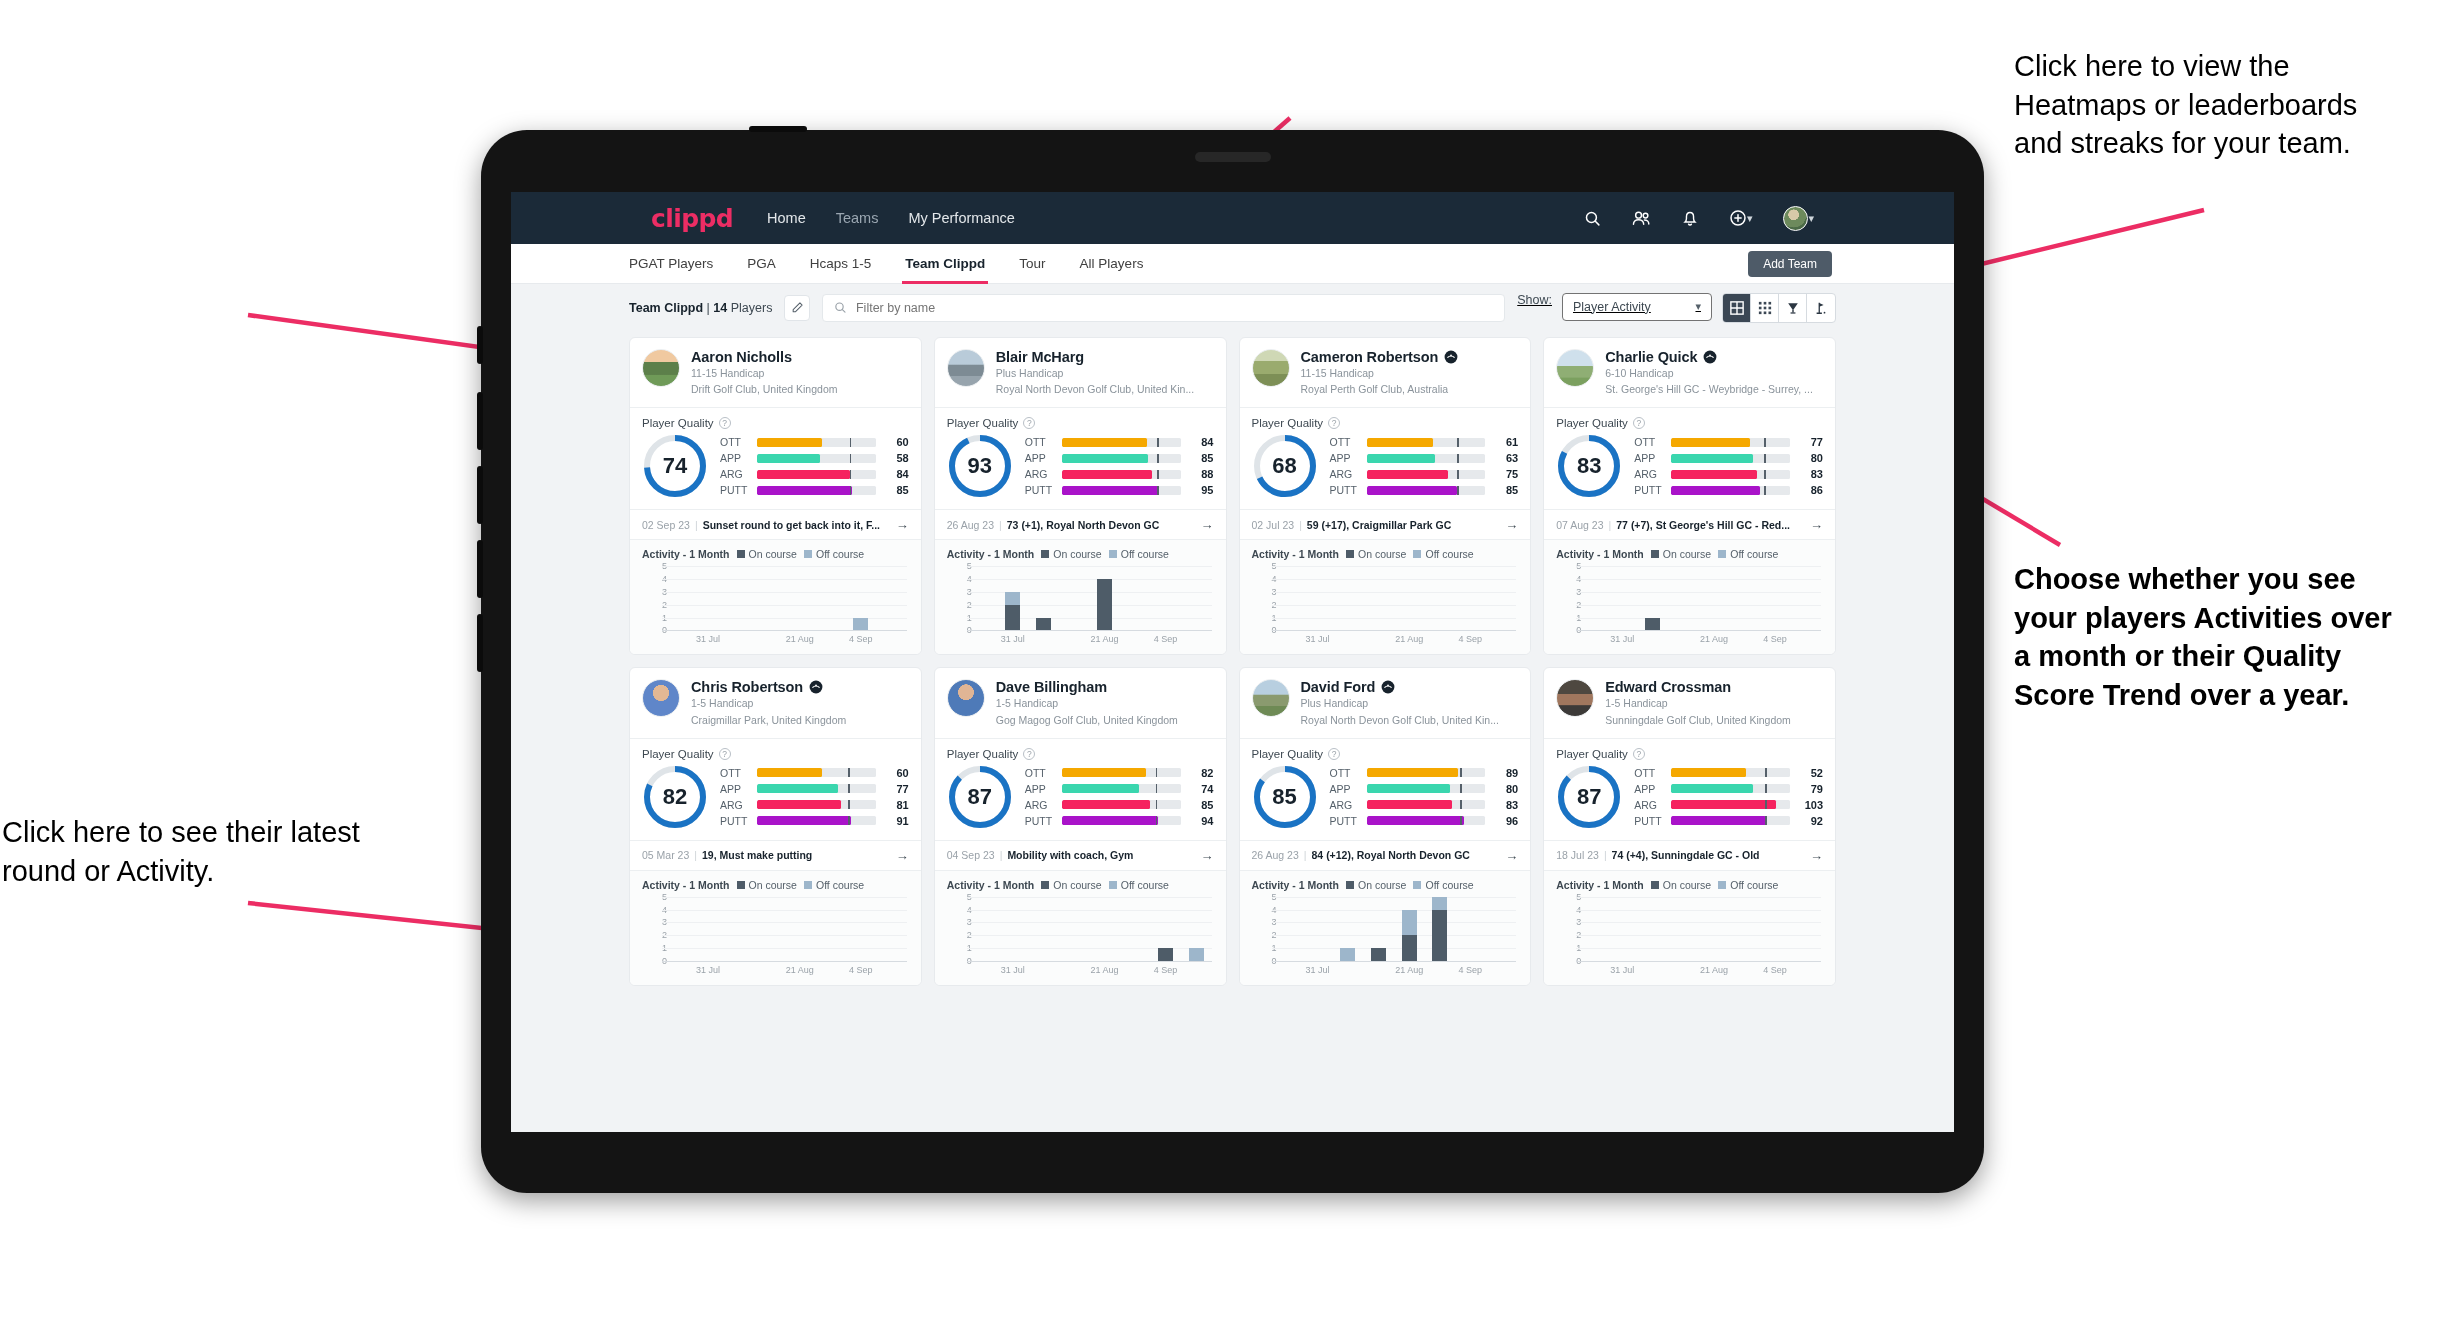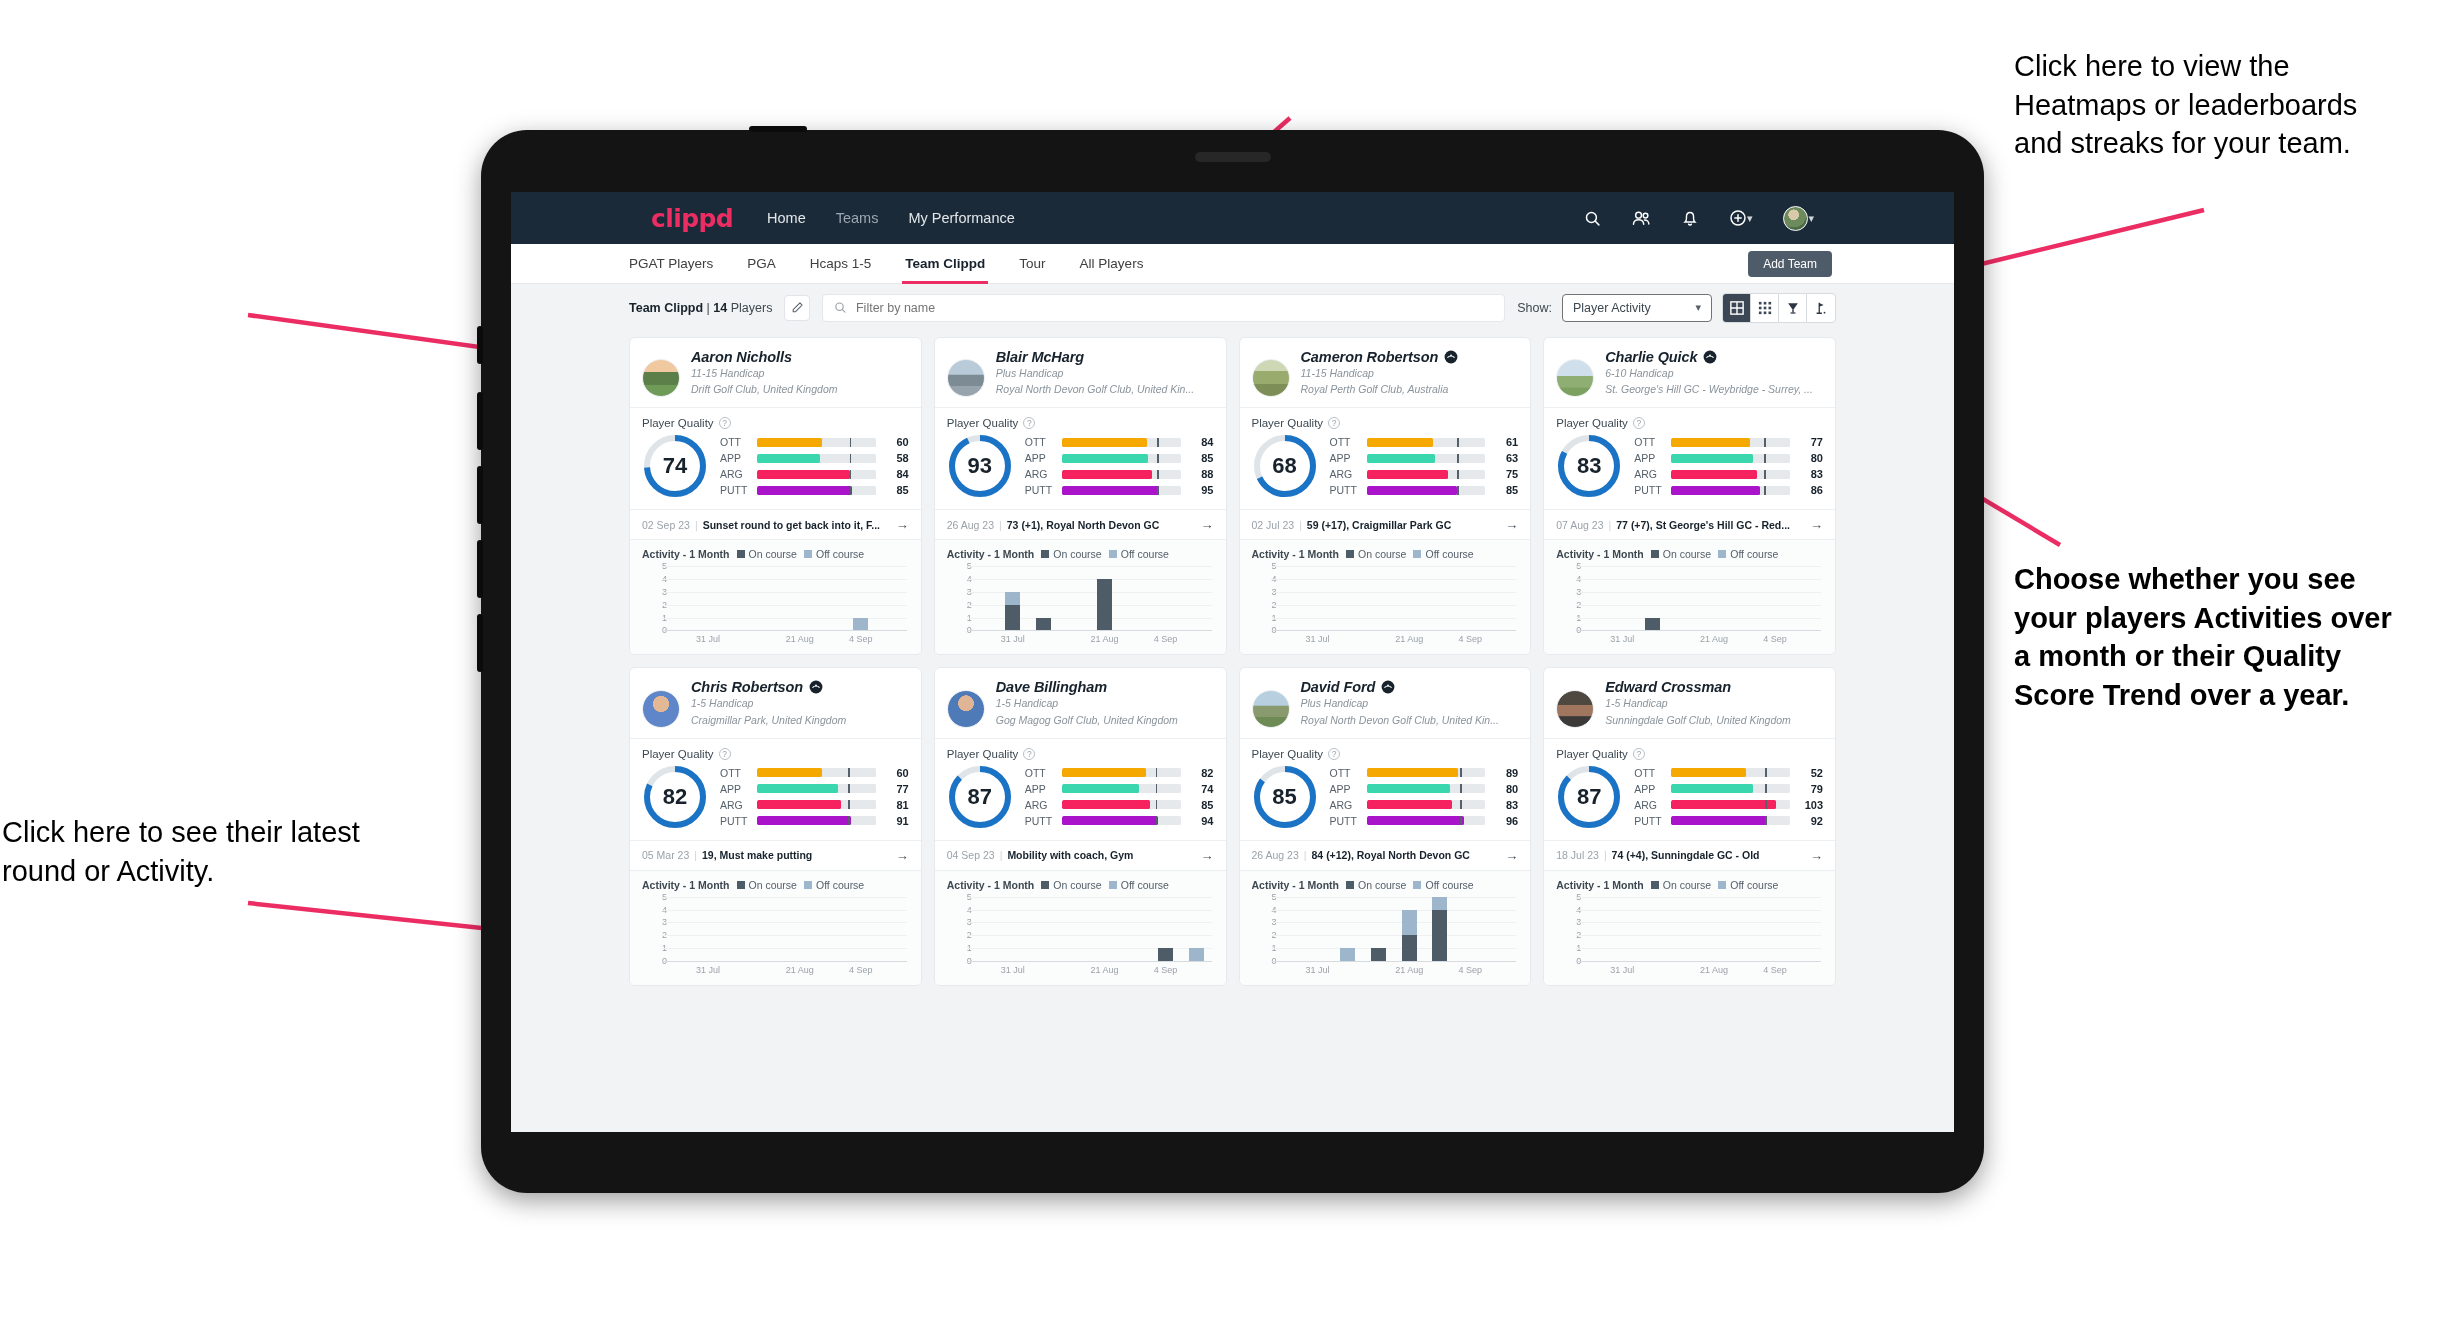"Show:" .showgrp { align-items: center -> none; text-decoration: none -> underline }
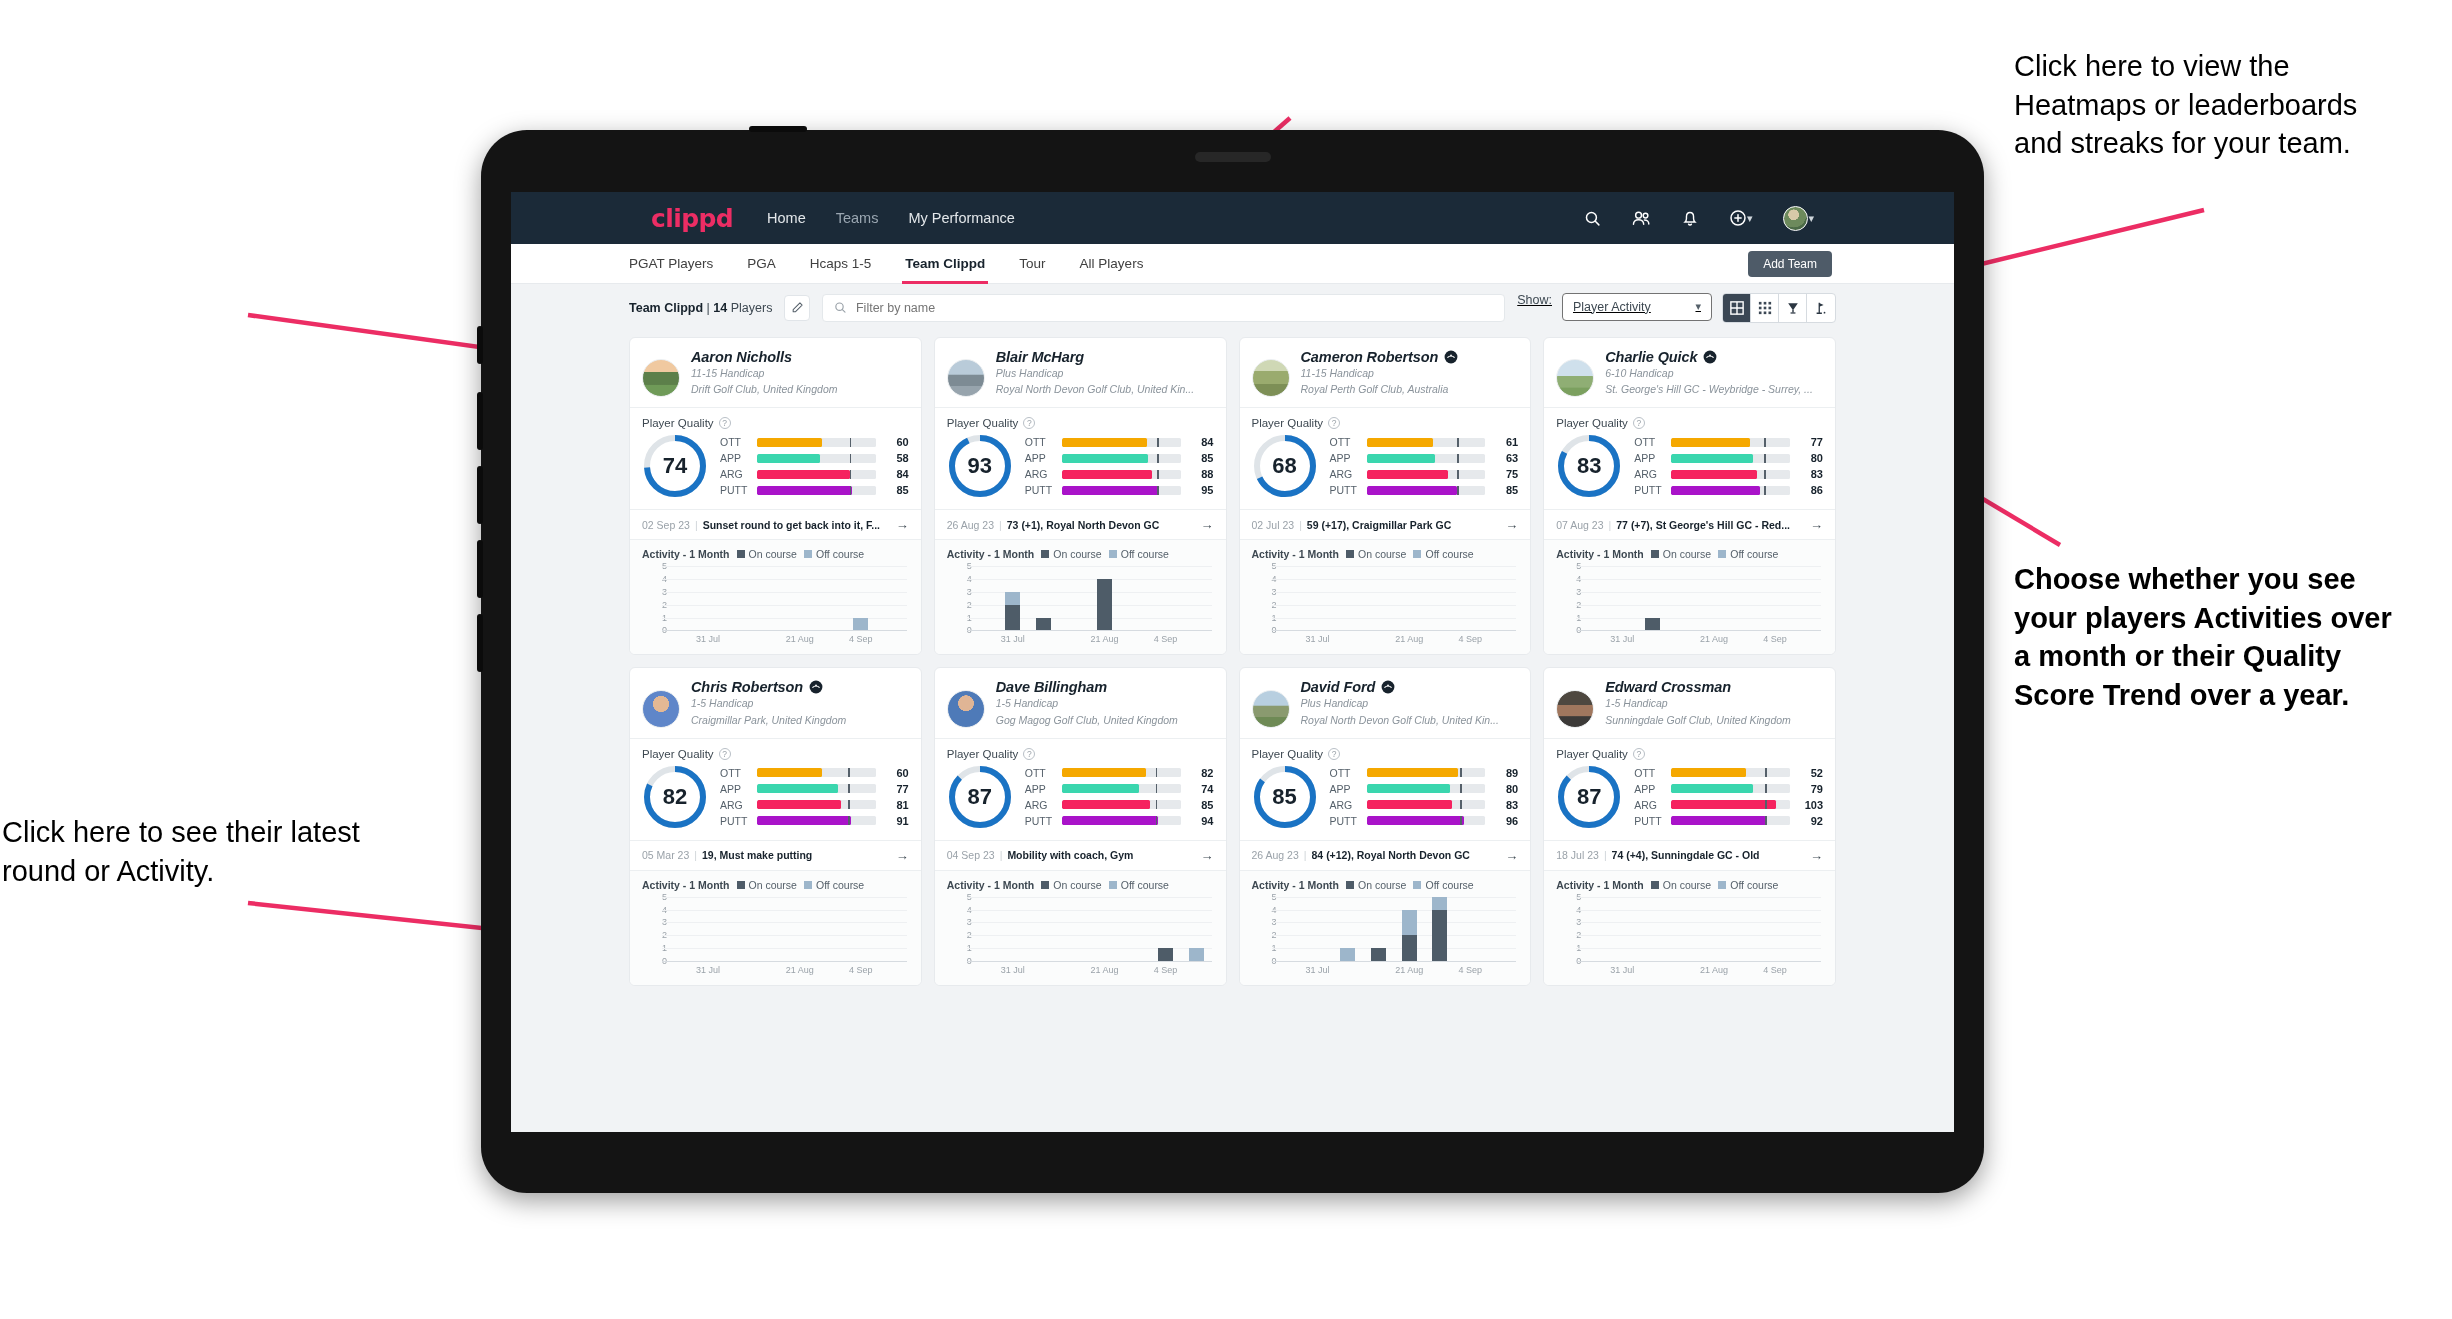"Aaron Nicholls" .card-head { align-items: flex-end -> flex-start; font-style: italic -> none }
